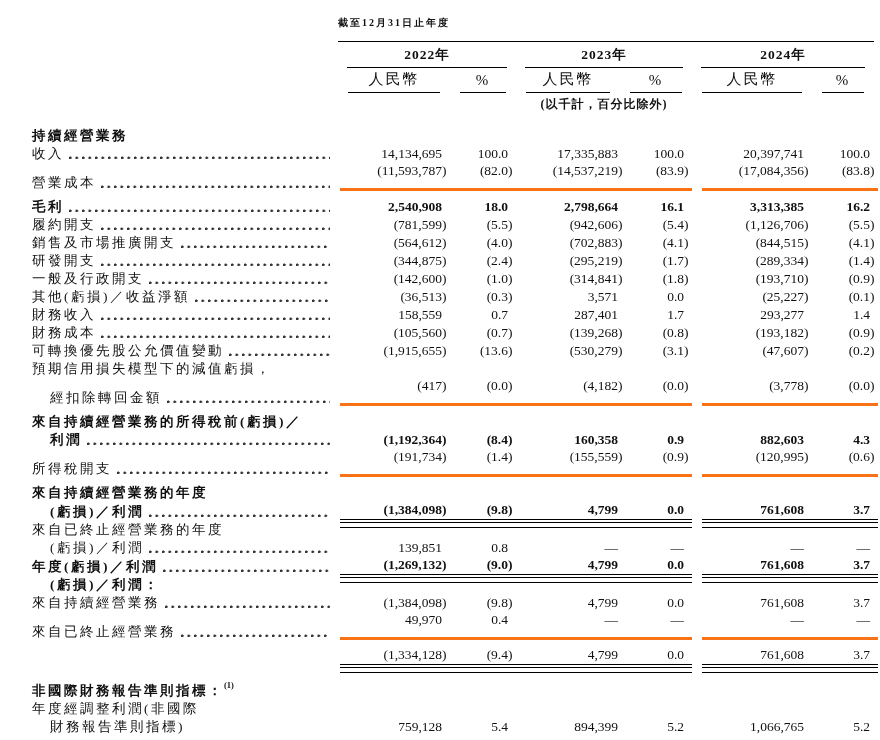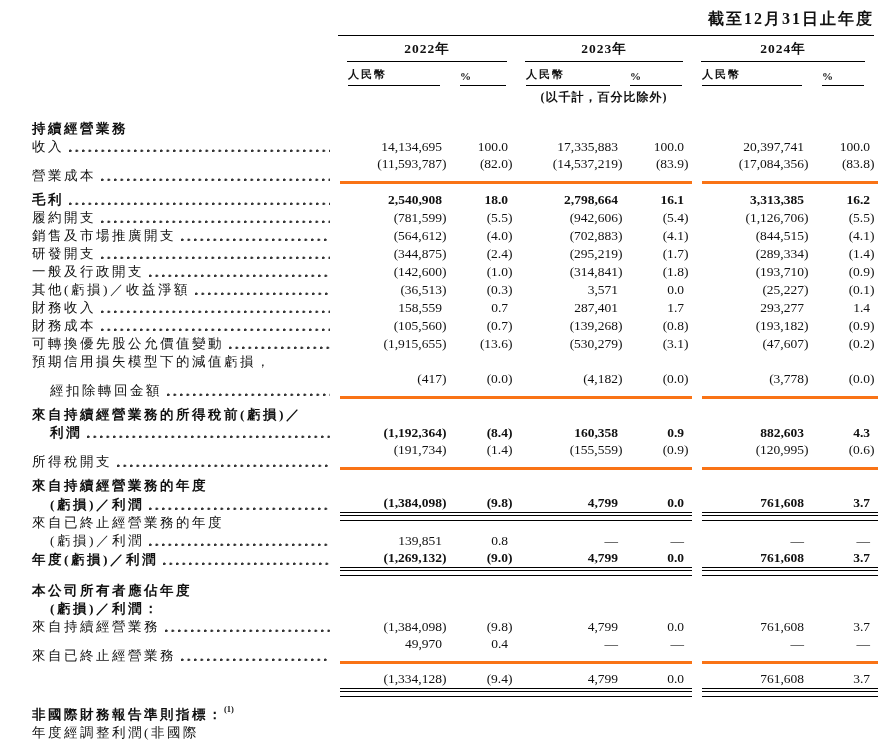"截至12月31日止年度" .hdr-title { font-size: 16px -> 10px; padding-bottom: 5px -> 11px; text-align: right -> left }
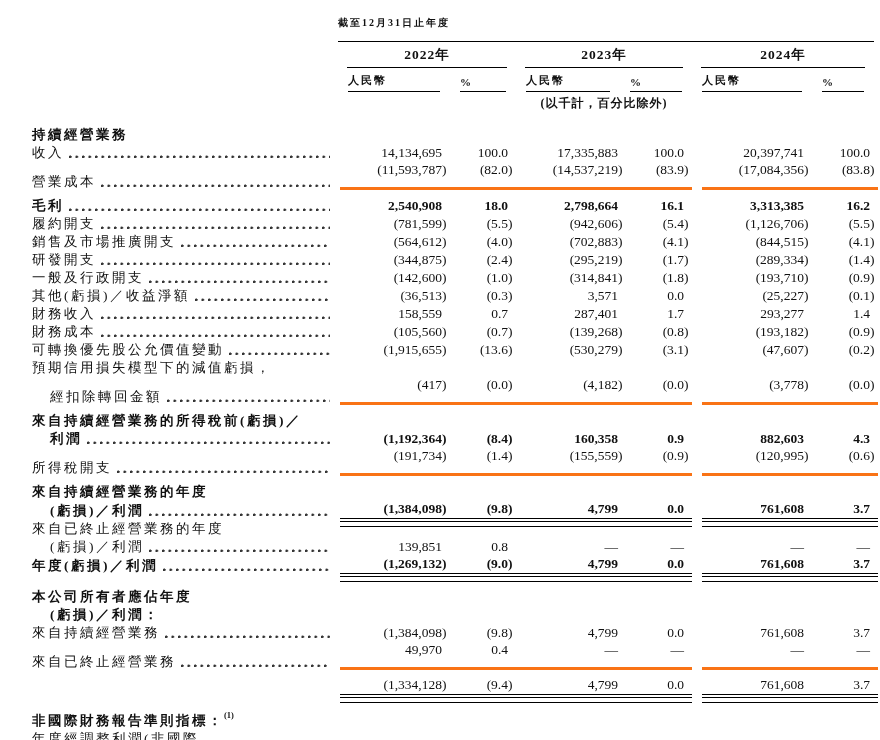"人民幣" .ch { font-size: 11px -> 15px; font-weight: bold -> normal; text-align: left -> center }
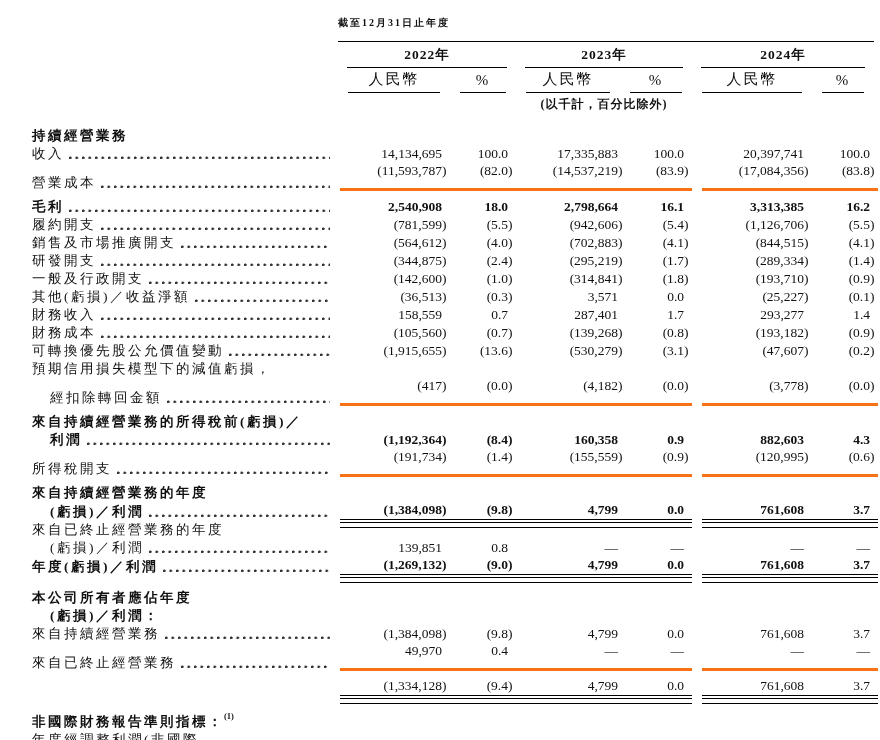"本公司所有者應佔年度" tr.bold { html: <tr> <td> <div> <span>本公司所有者應佔年度</span> </div> </td> <td></td> <td></td> <td></td> <td></td> <td></td> <td></td> </tr> -> none }
